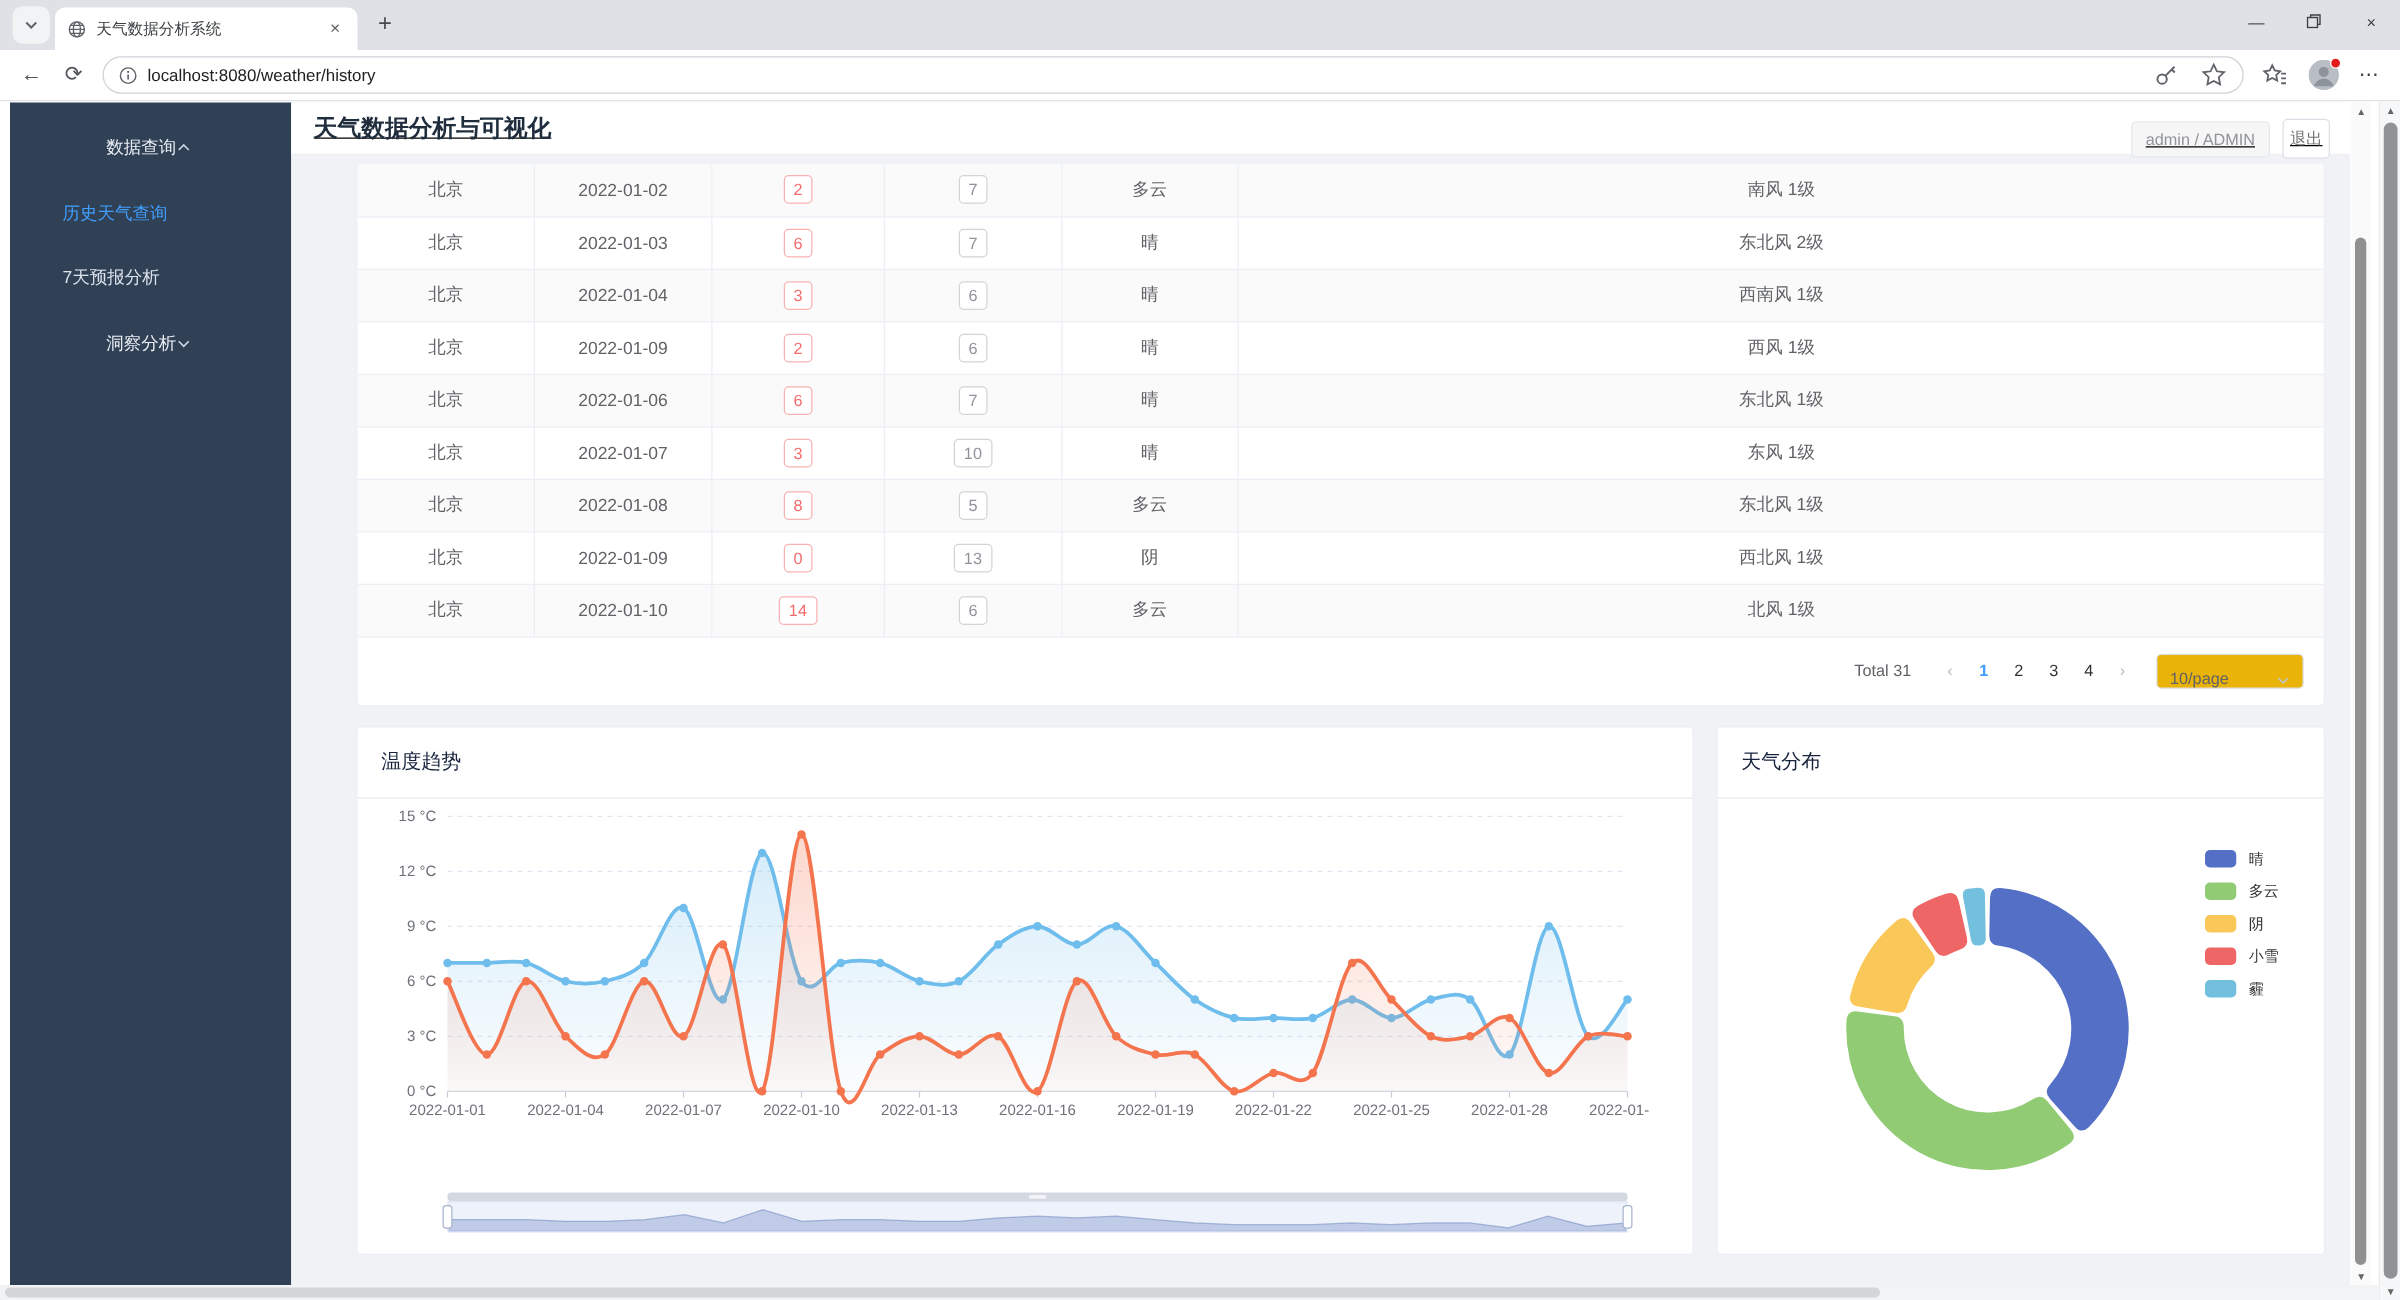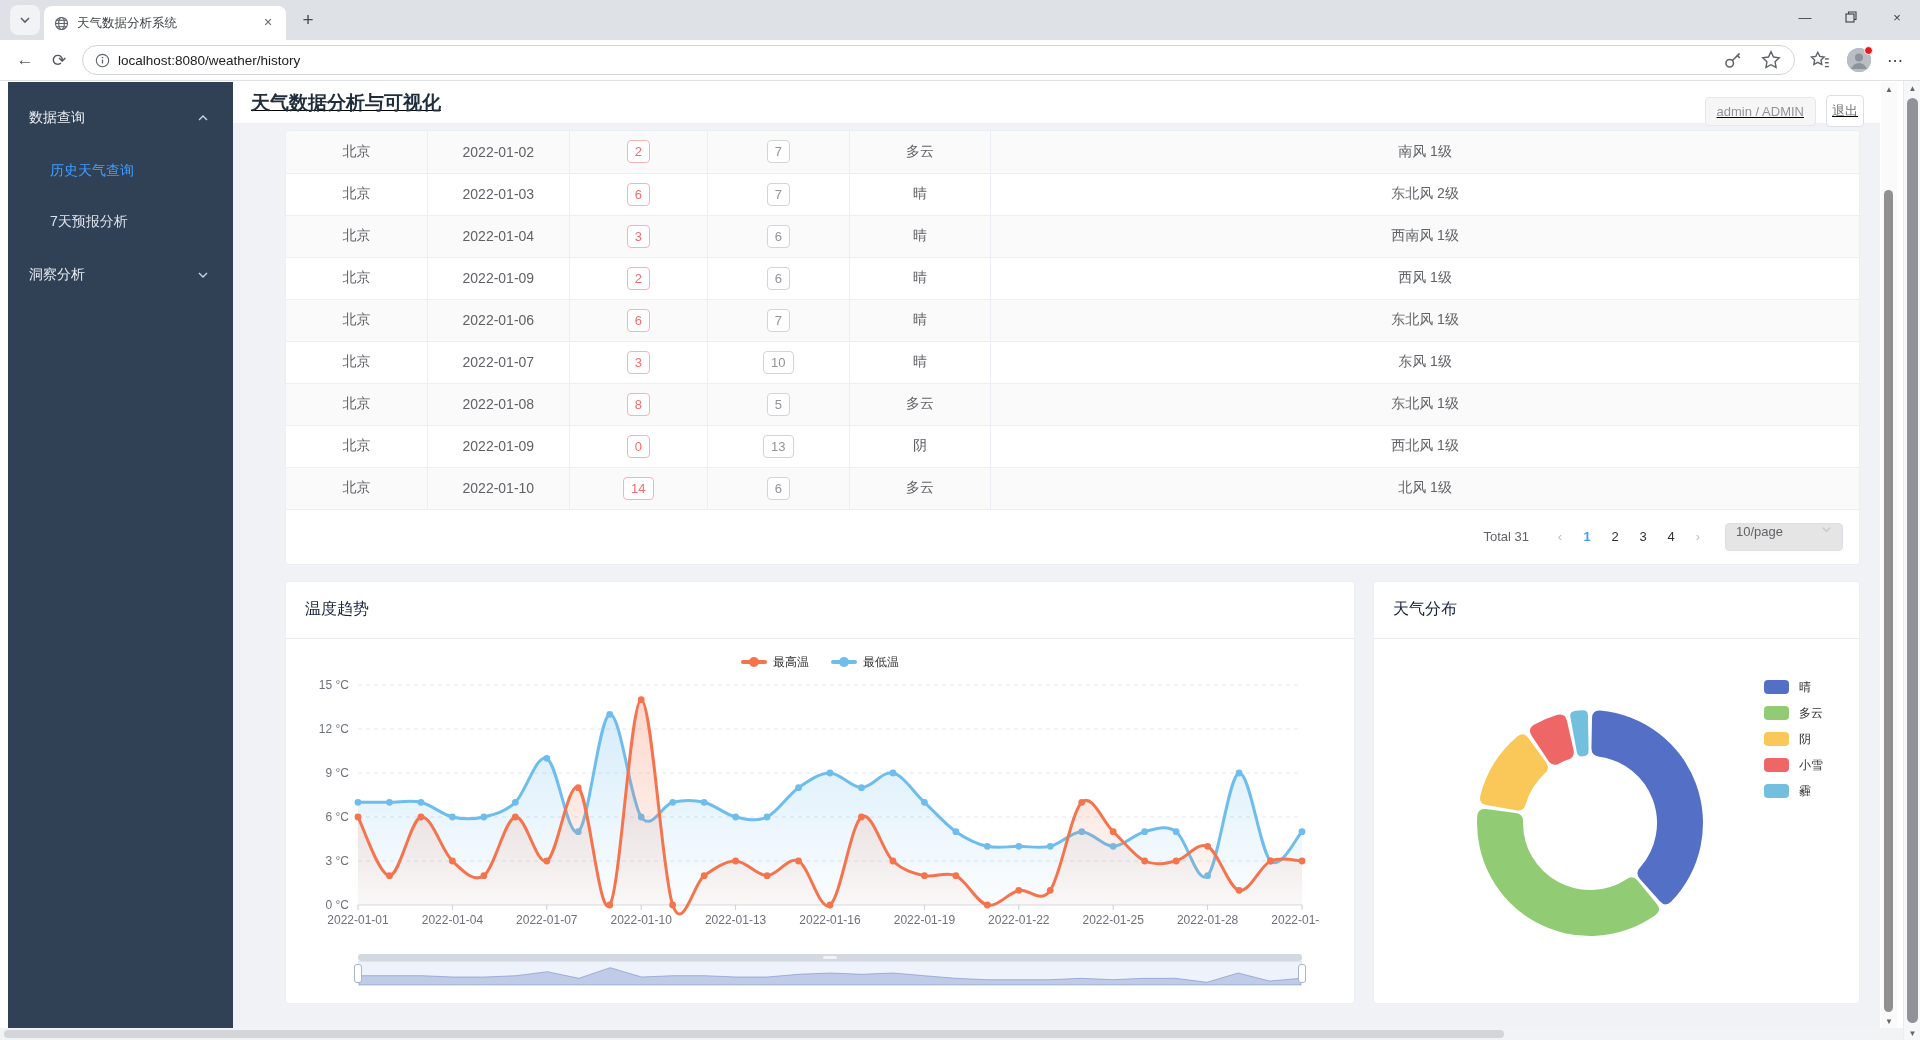"数据查询" .menu-group { justify-content: space-between -> center }
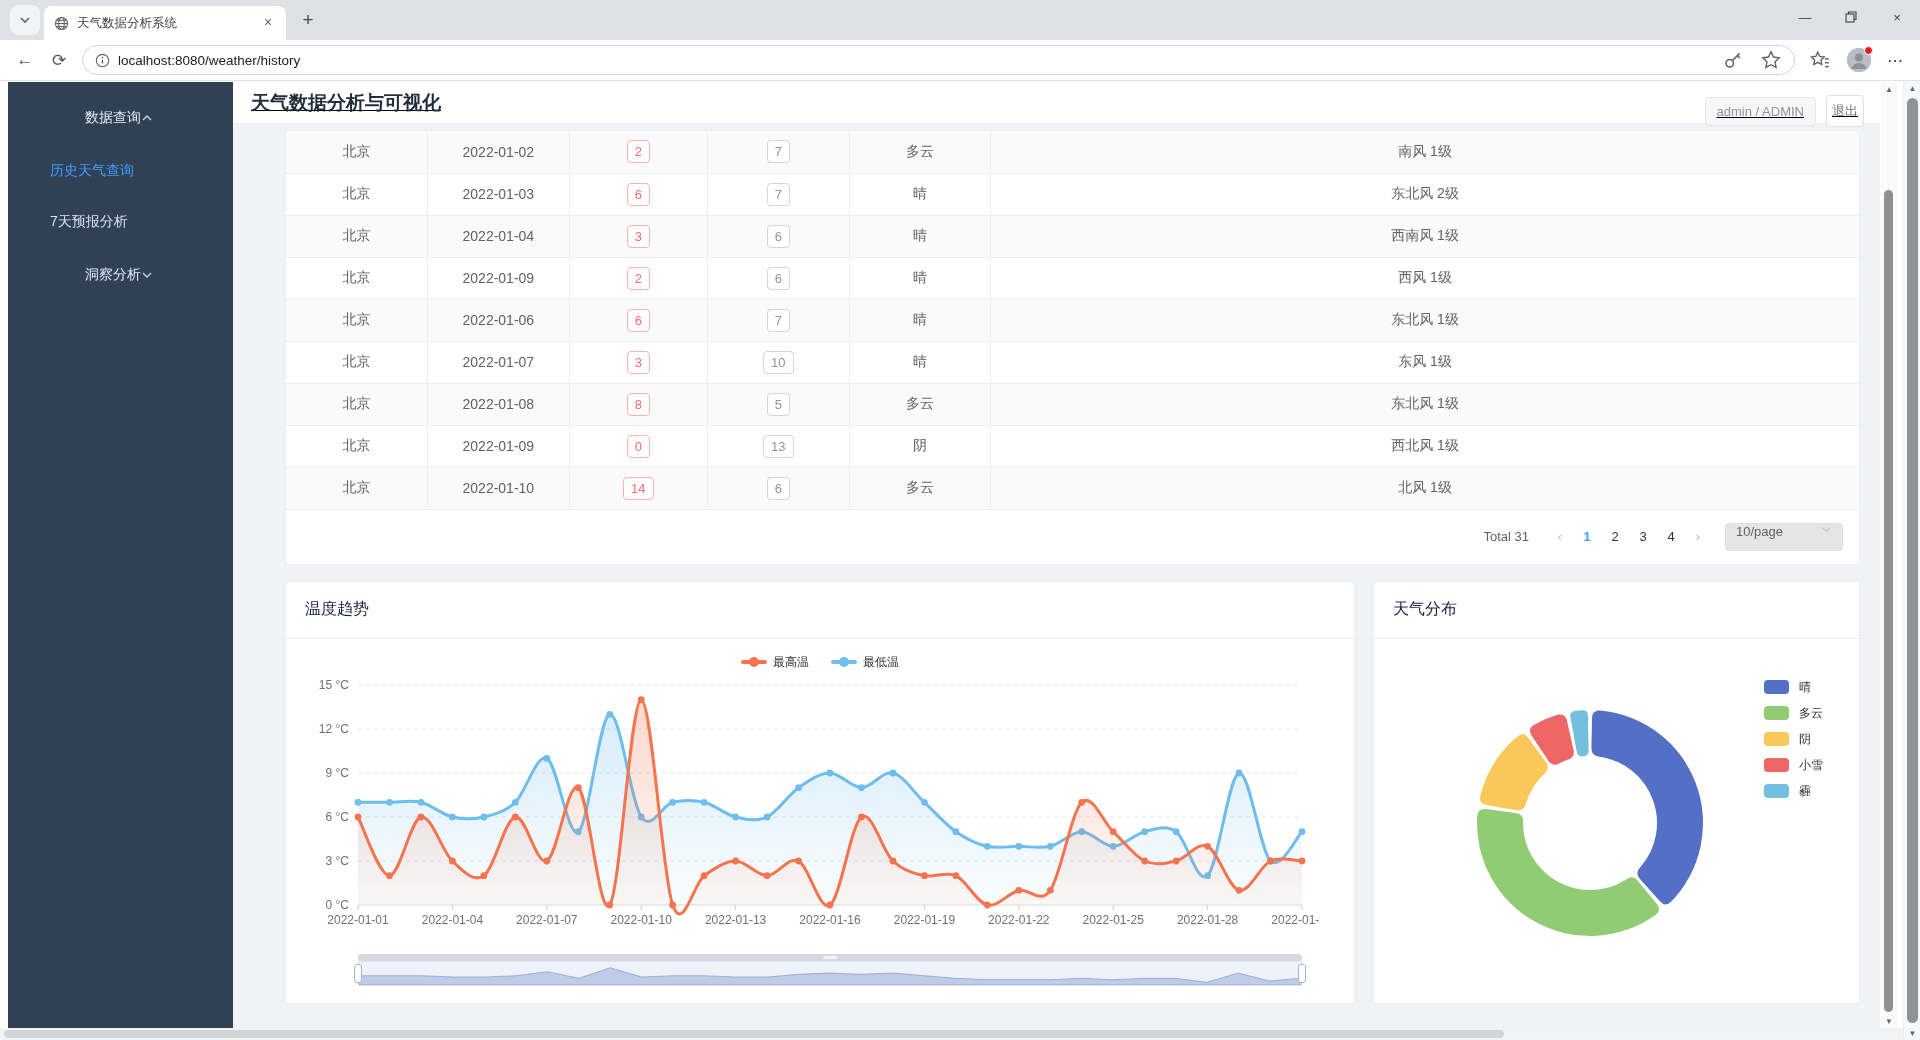"10/page" .pg-select { align-items: flex-start -> flex-end; background: #e5e5e5 -> #eab308 }
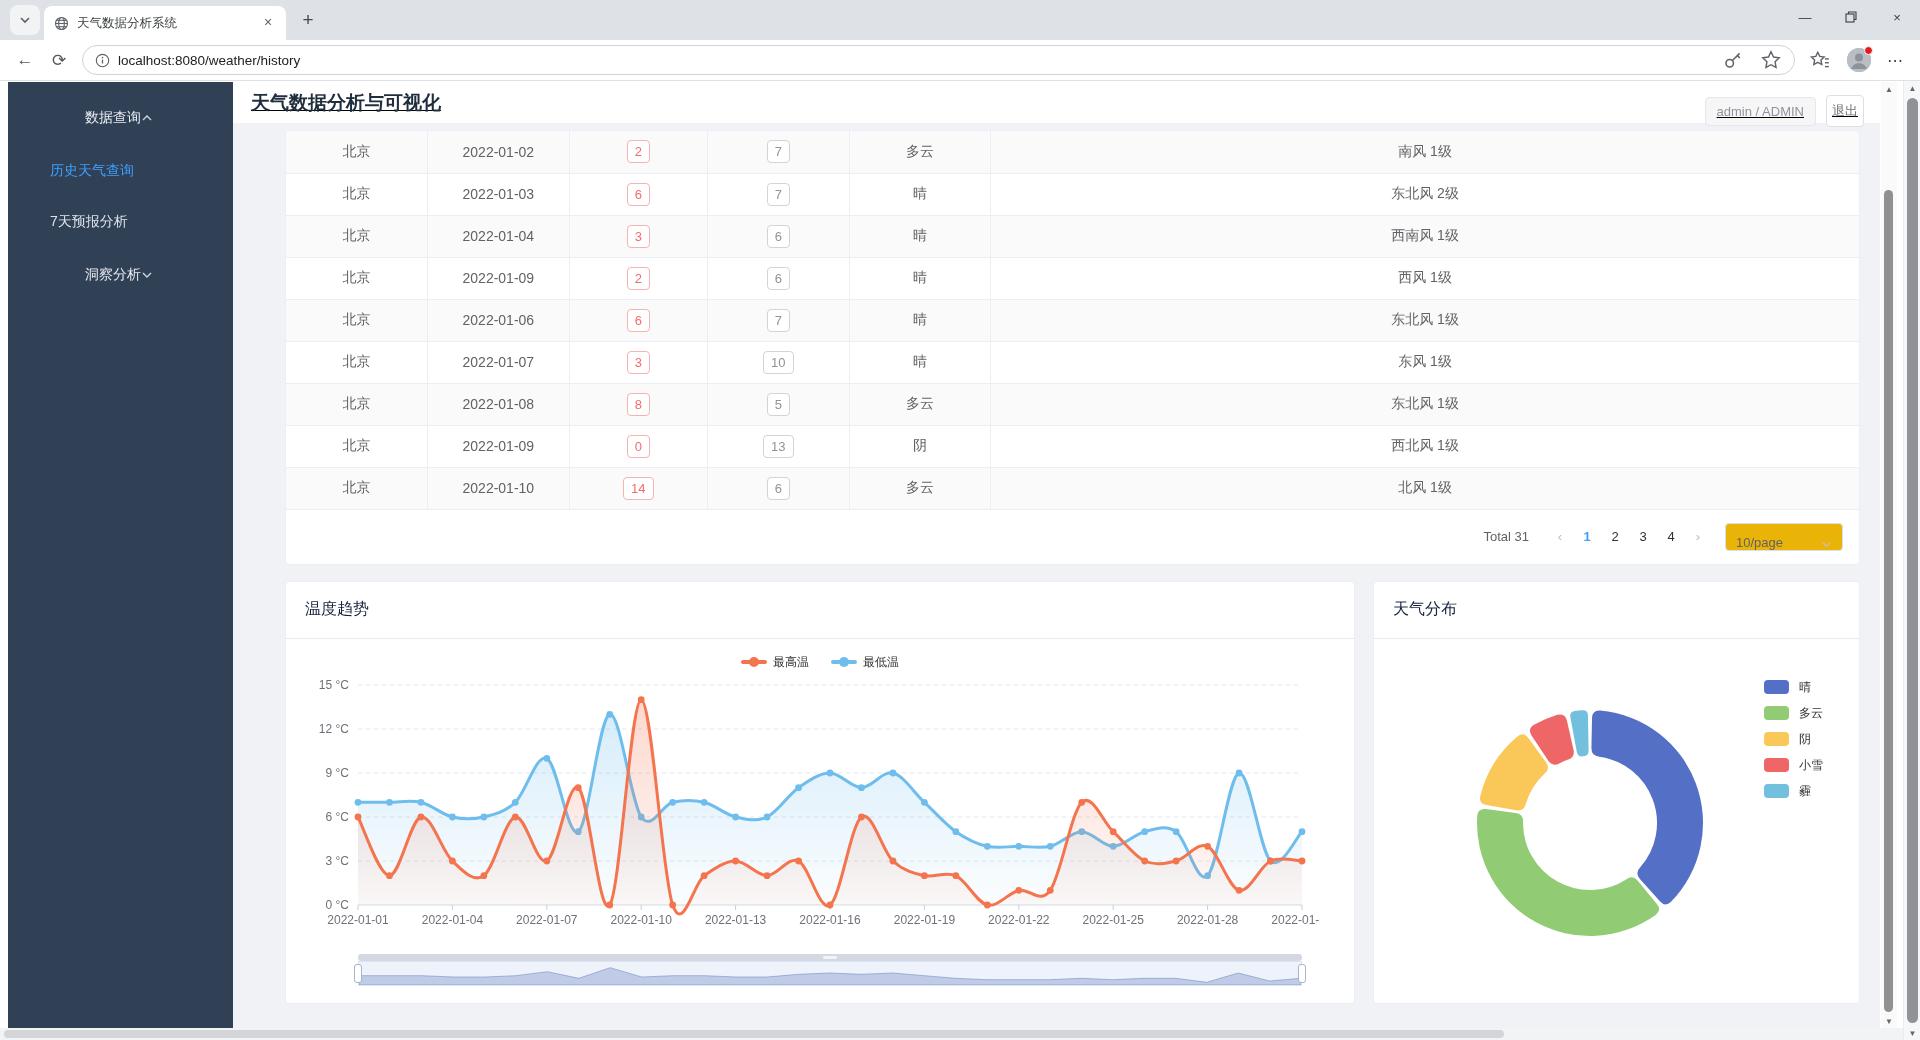"最高温" div.legend-row { html: <div> <span> <span> <span></span> <span></span> </span> <span>最高温</span> </span> <span> <span> <span></span> <span></span> </span> <span>最低温</span> </span> </div> -> none }
